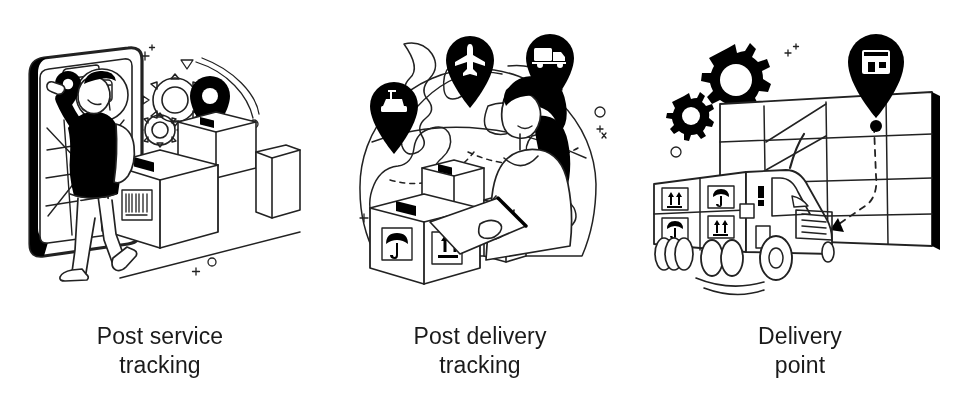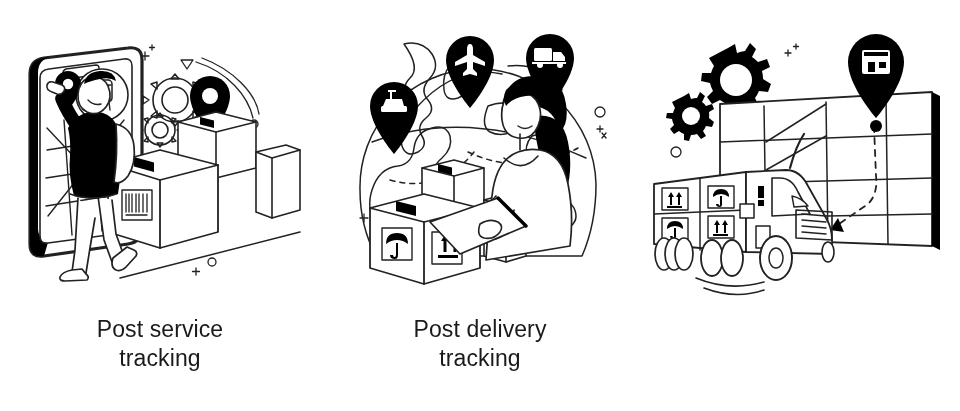"Post service" .caption { top: 315px -> 322px }
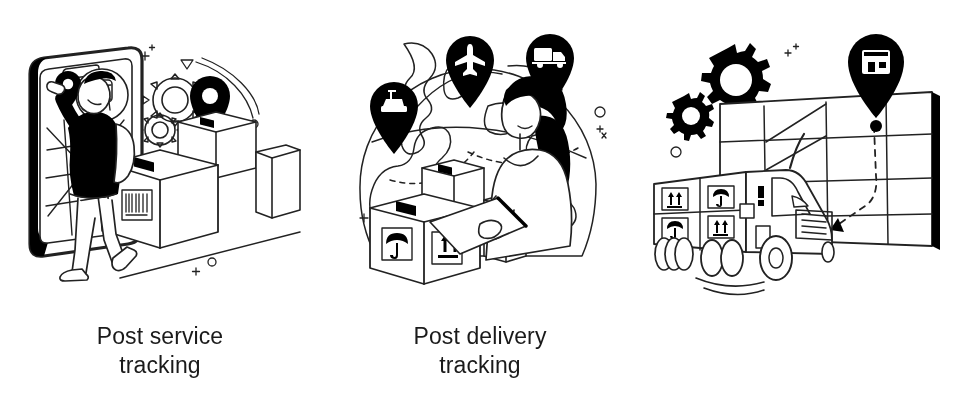"Delivery" div.caption { html: none -> <div>Delivery point</div> }
